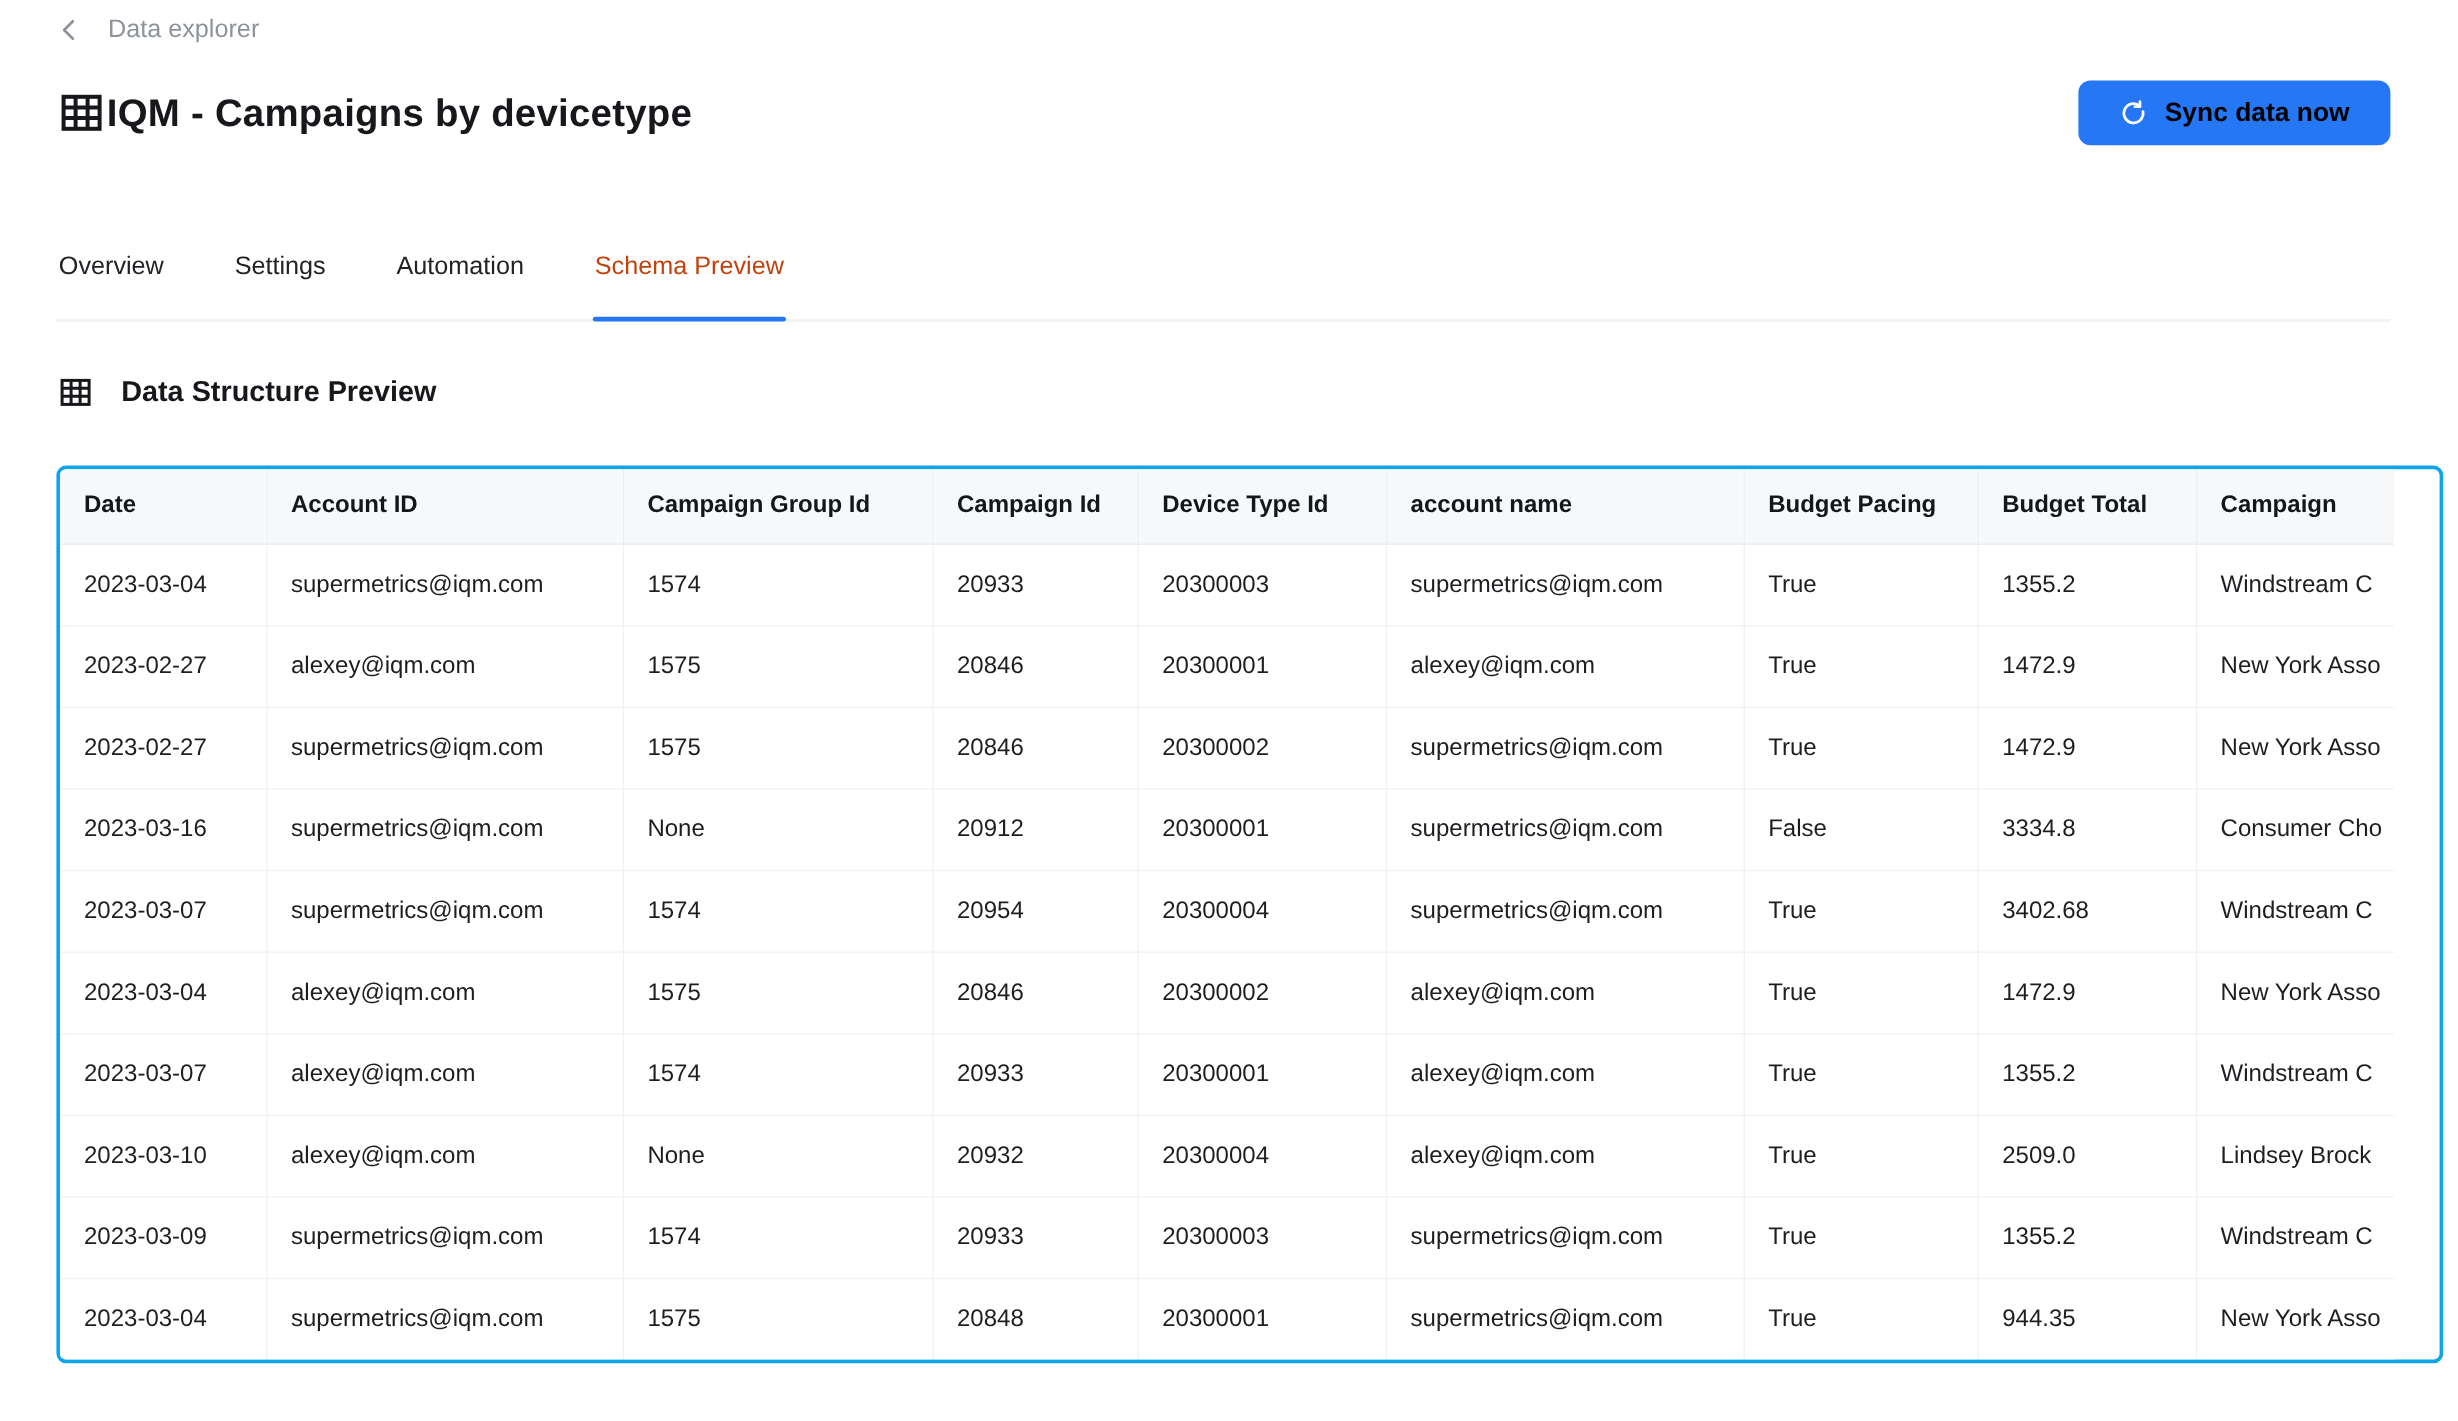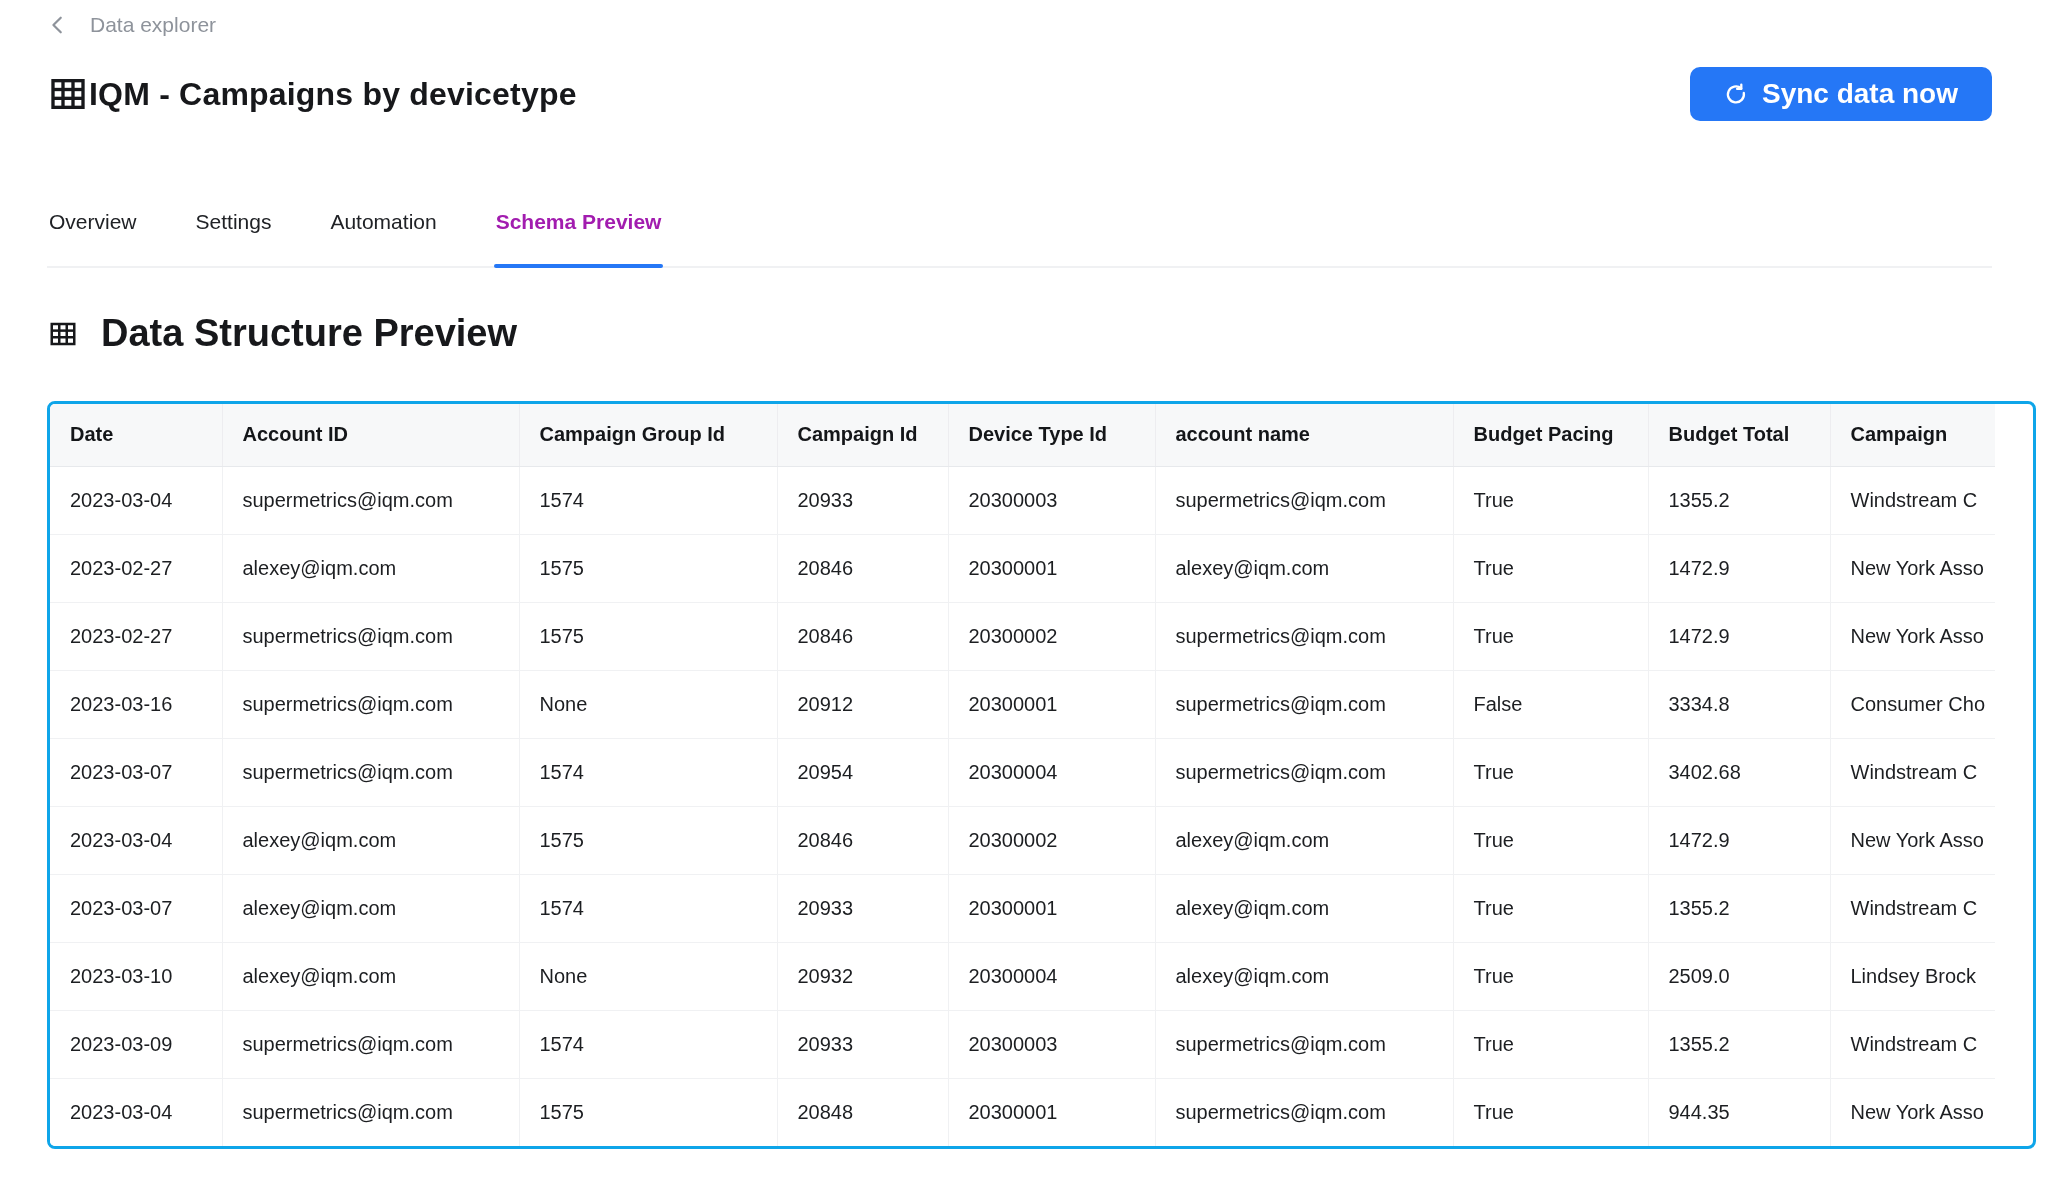"Sync data now" .sync-btn span { color: #ffffff -> #000000; font-size: 28px -> 22px }
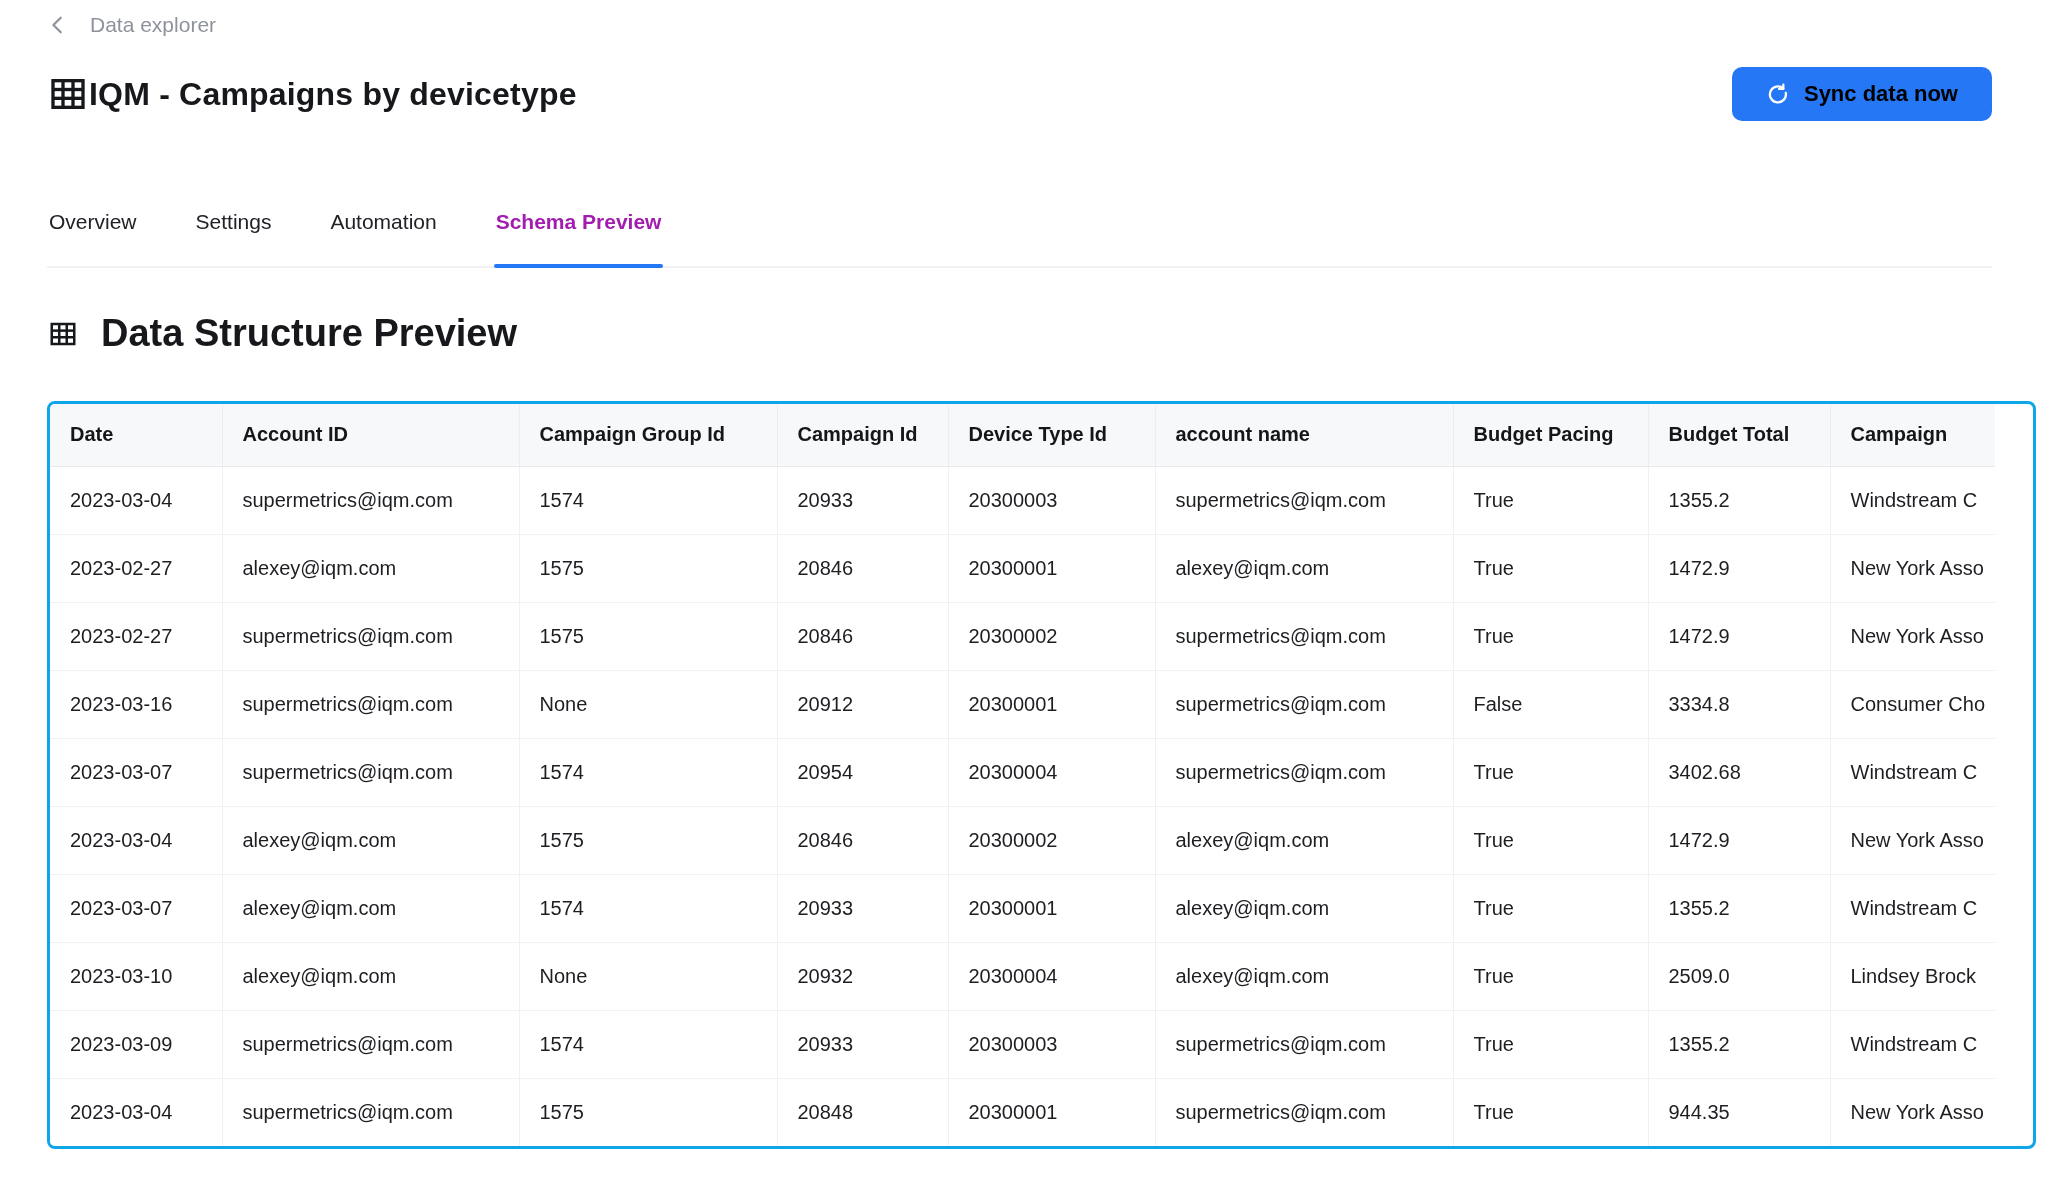"Schema Preview" .tab.active { color: #a21caf -> #c2410c; font-weight: 700 -> 400 }
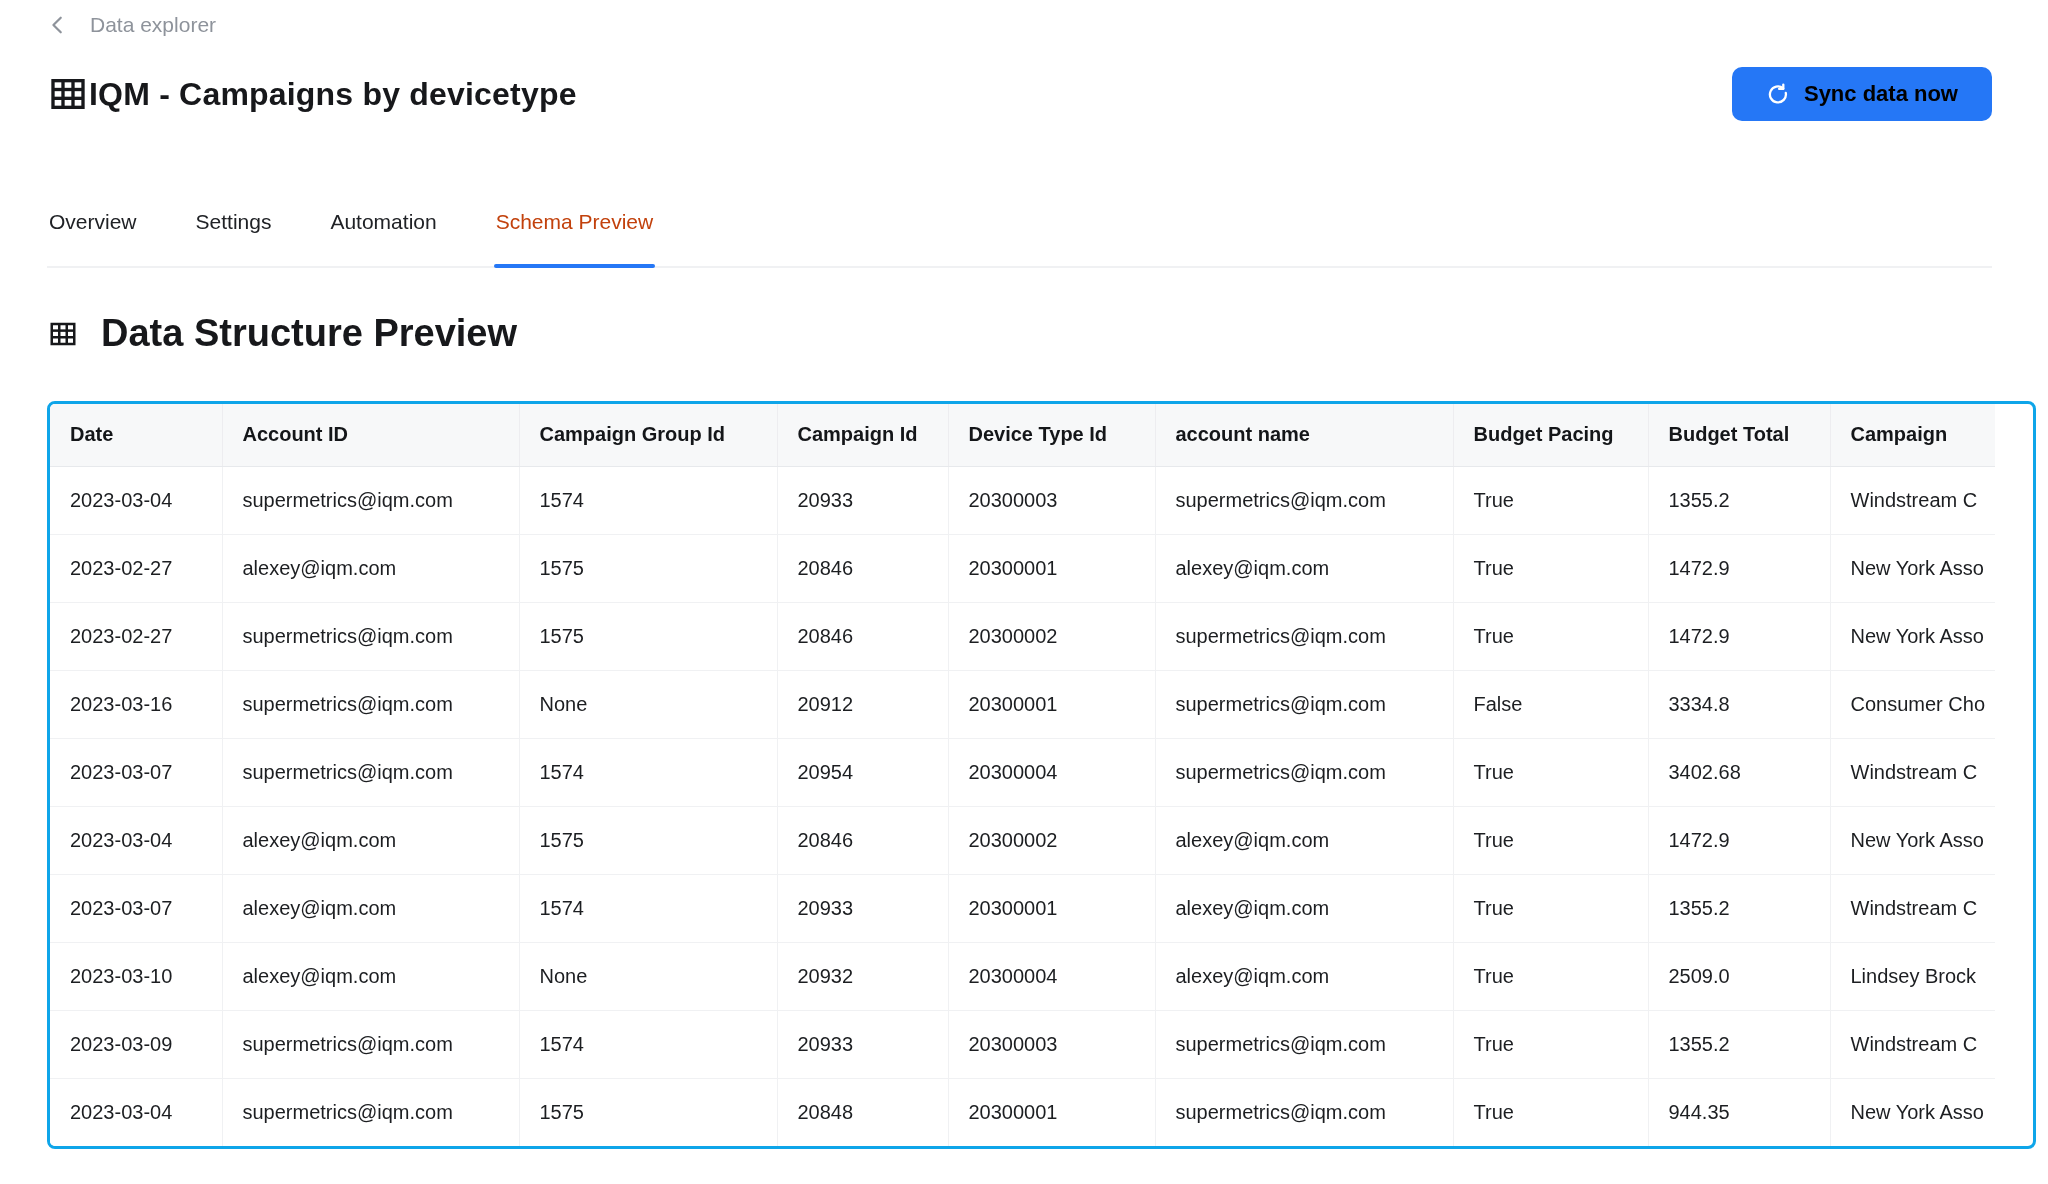"Data Structure Preview" .section-title { font-size: 38px -> 24px }
